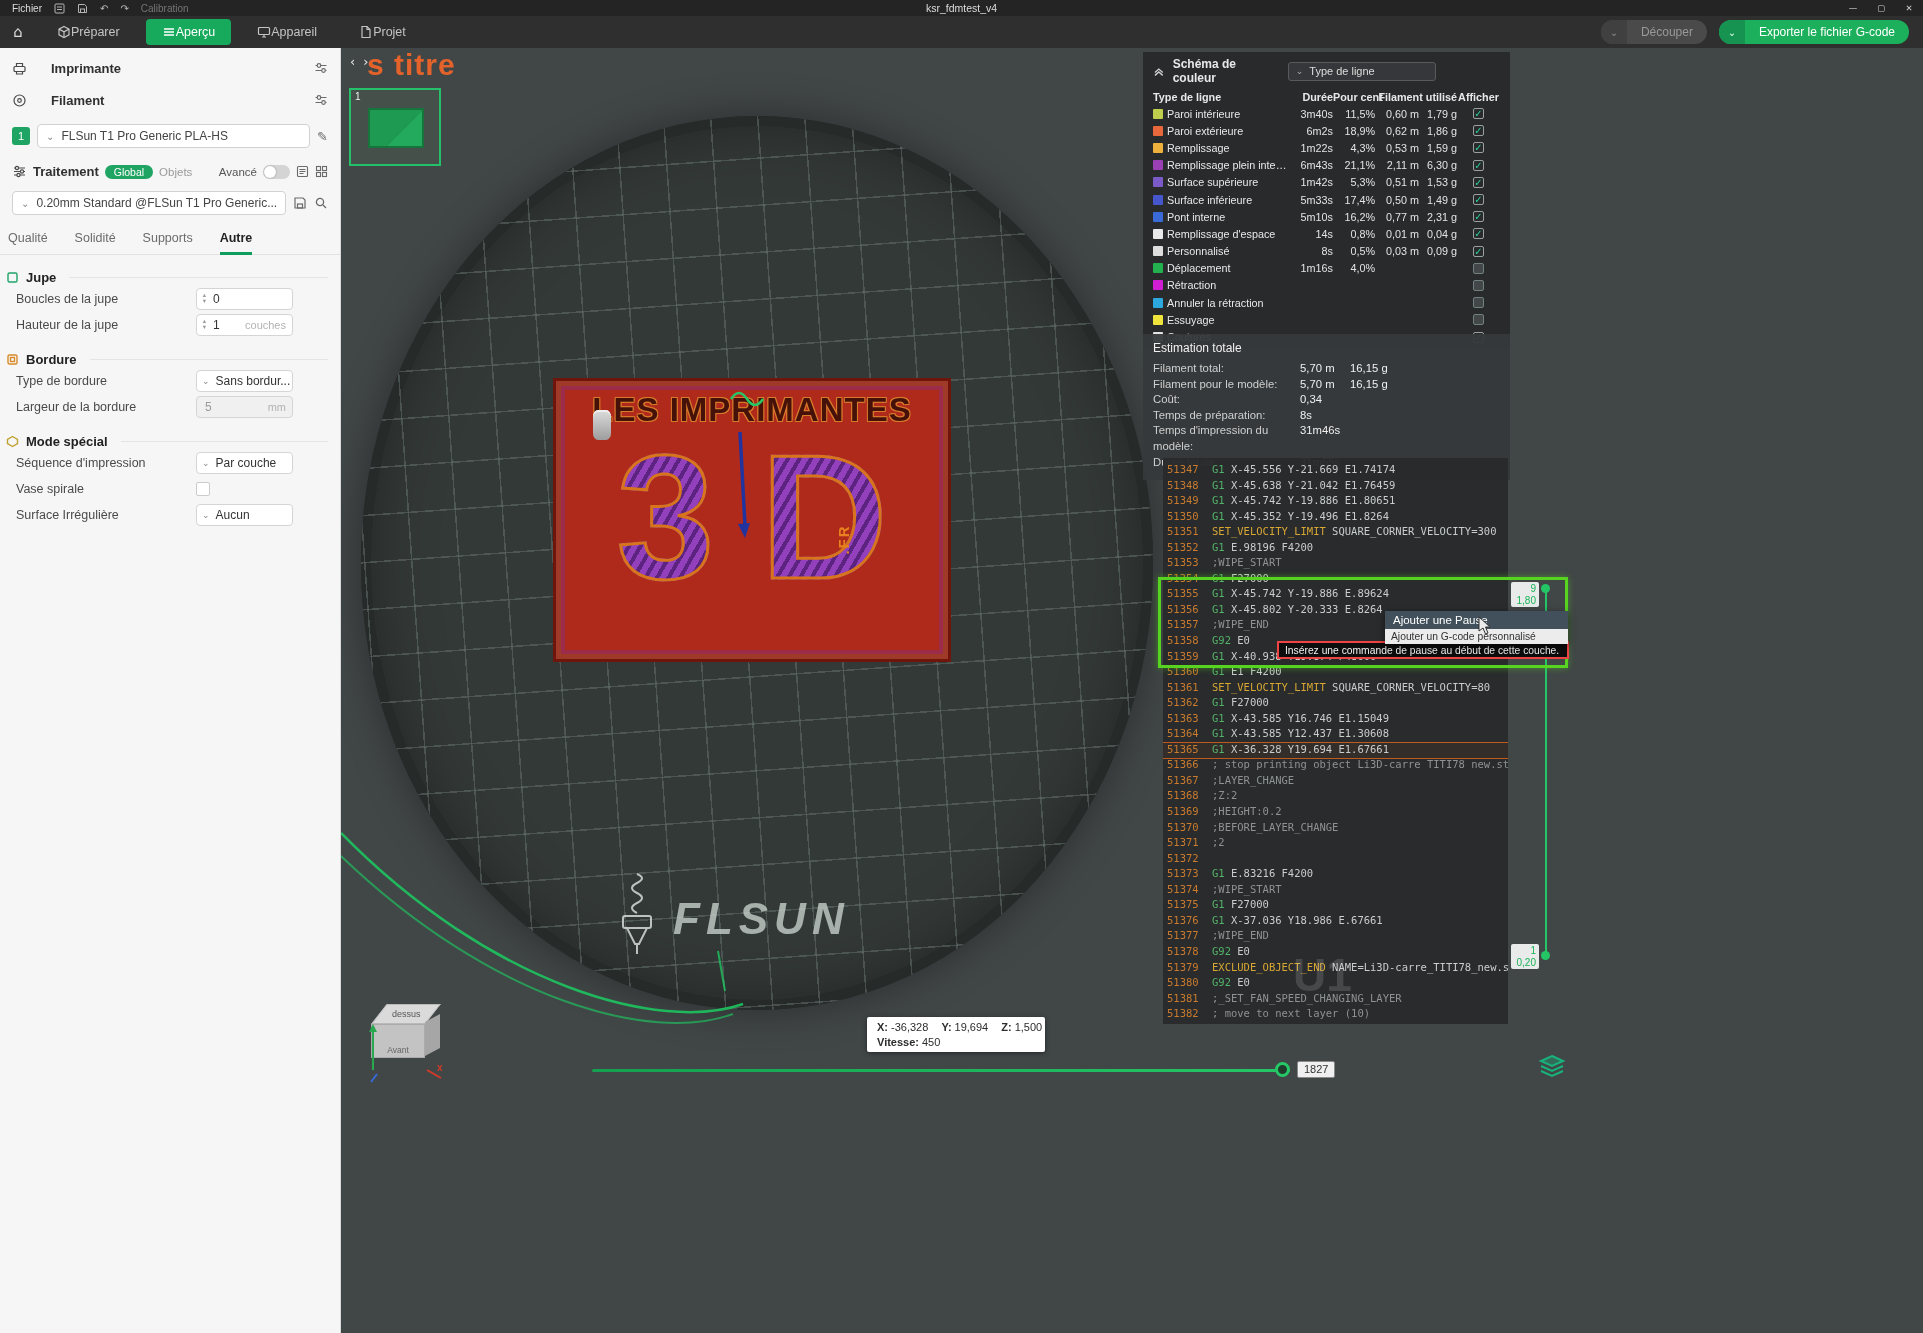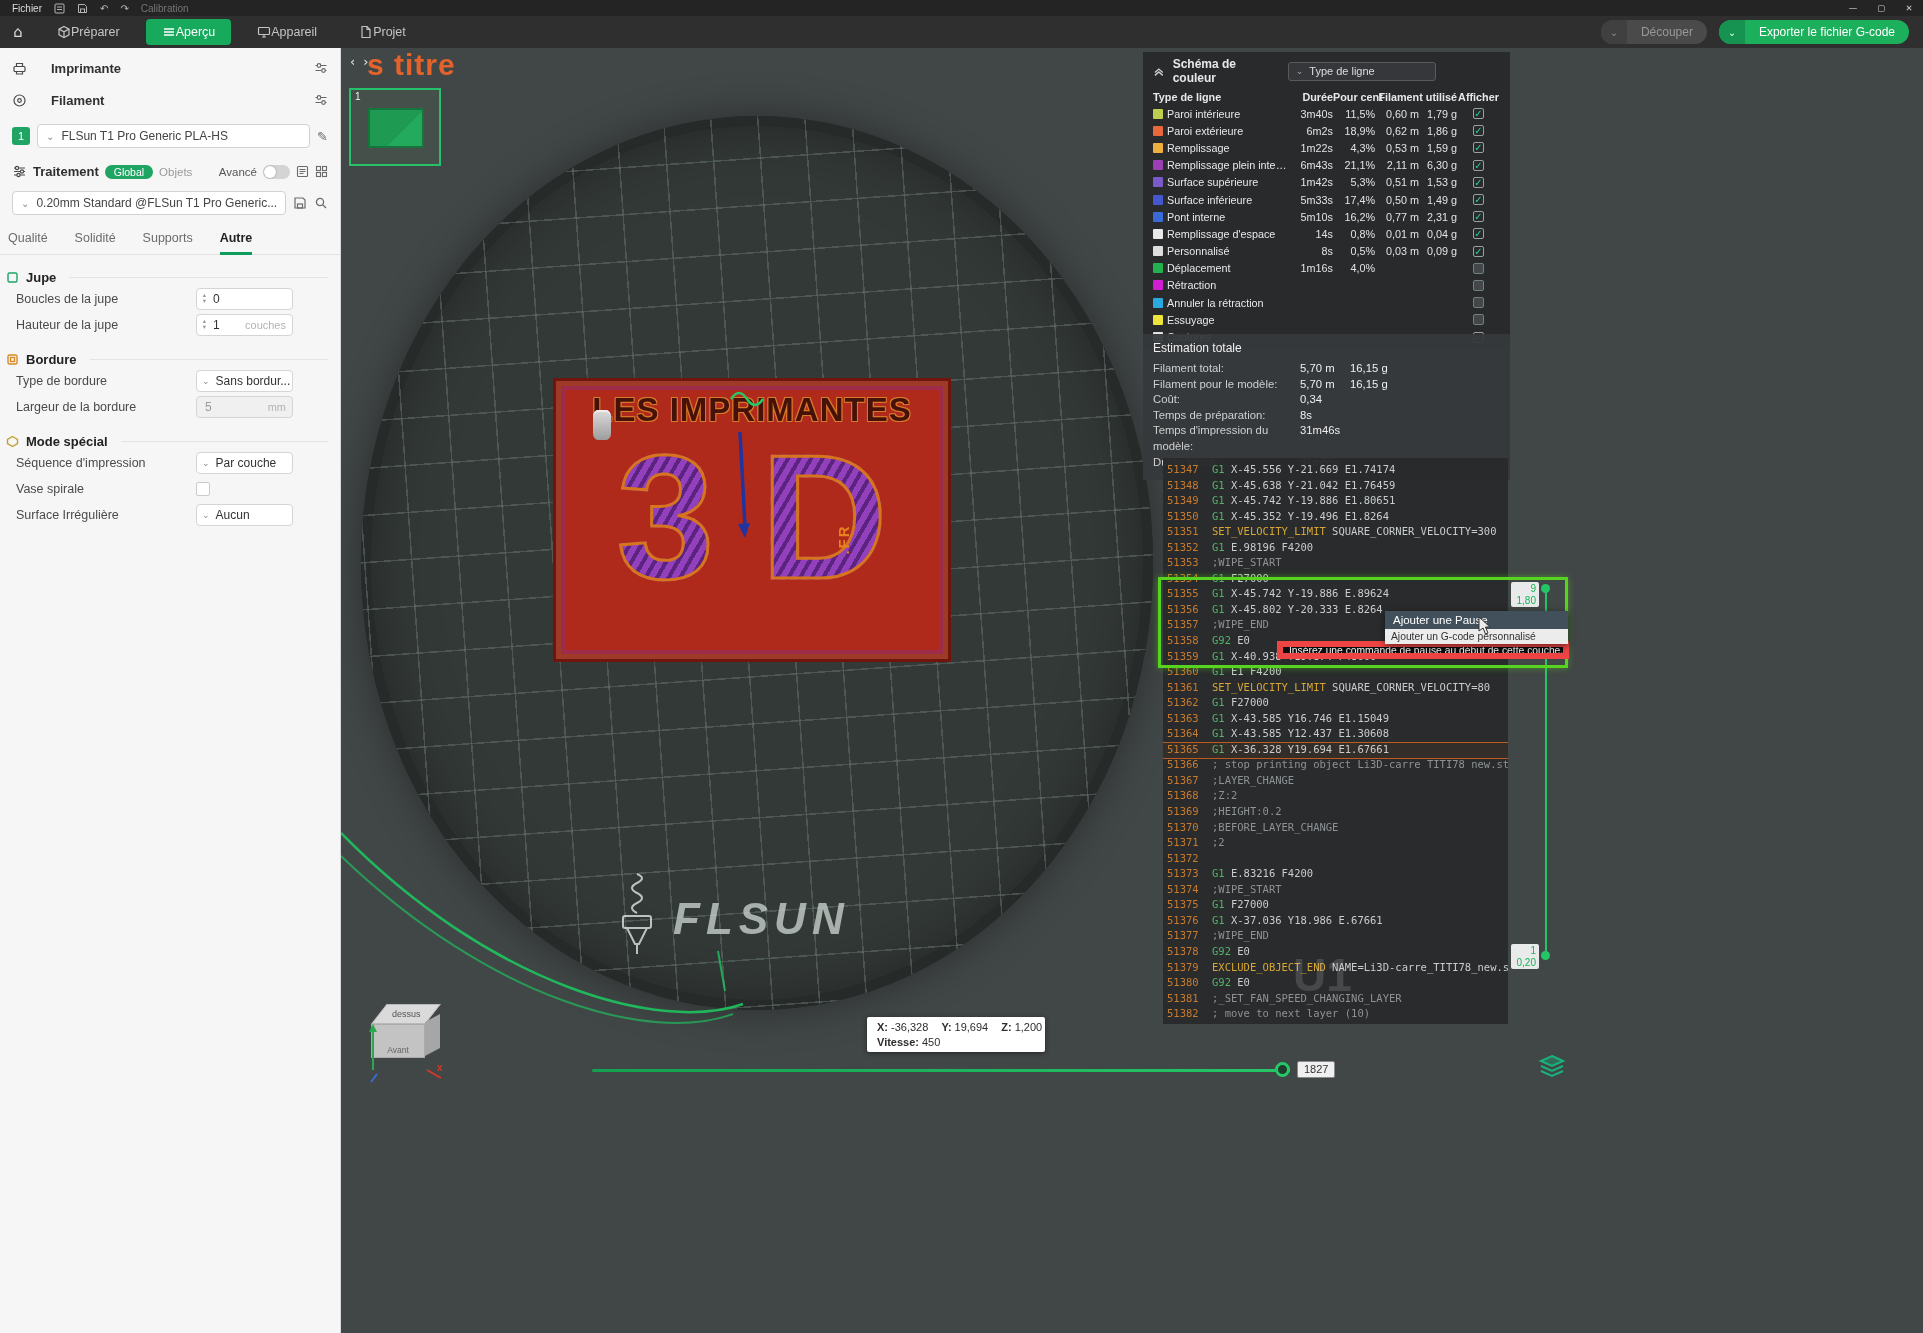"ksr_fdmtest_v4" div.tb-title { html: none -> <div>ksr_fdmtest_v4</div> }
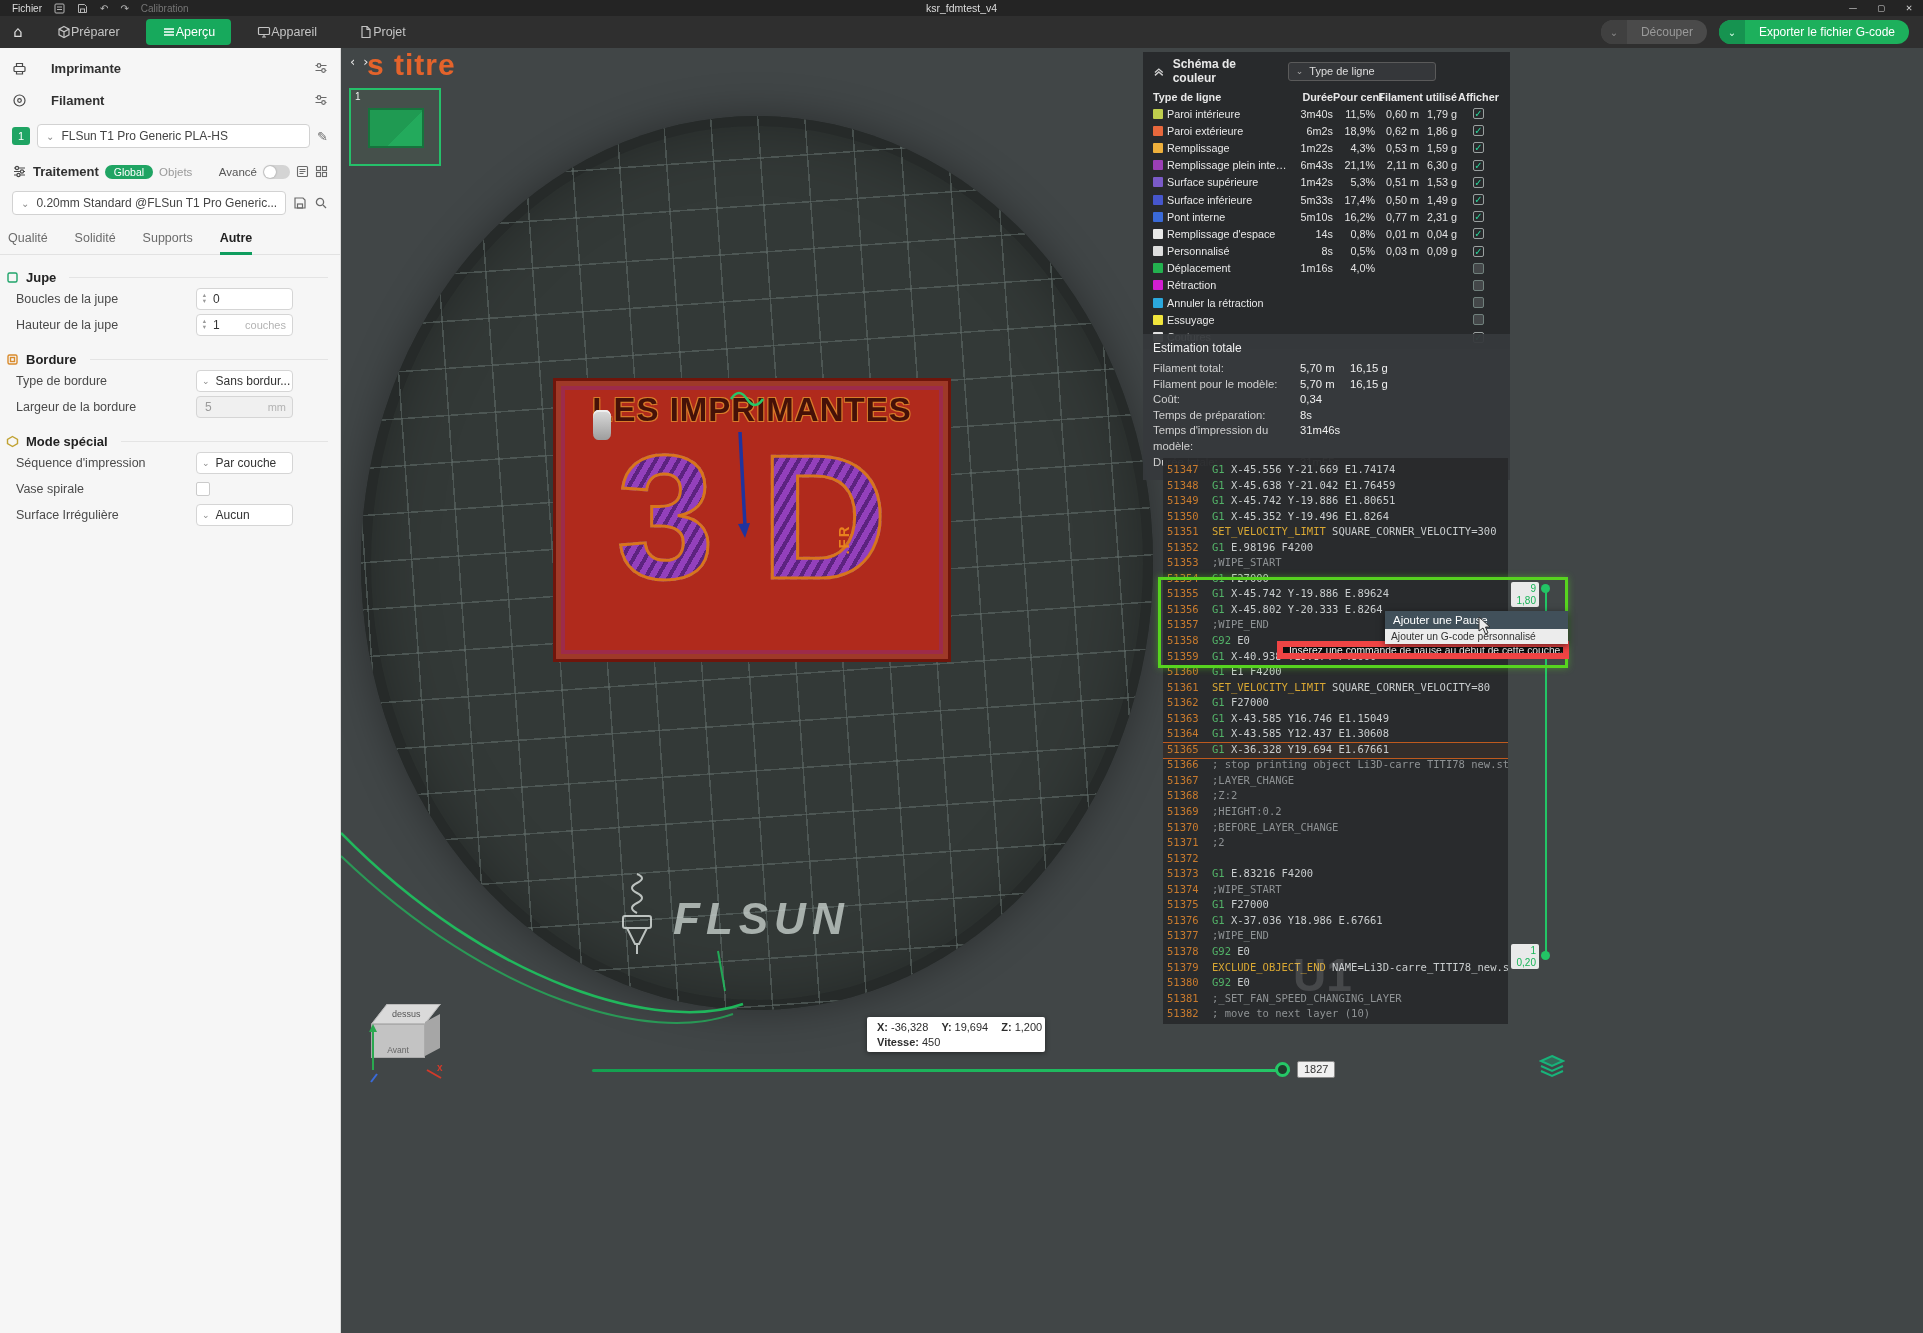"Insérez une commande de pause" .ptooltip { border: 6px solid #ef4444 -> 2px solid #ef4444 }
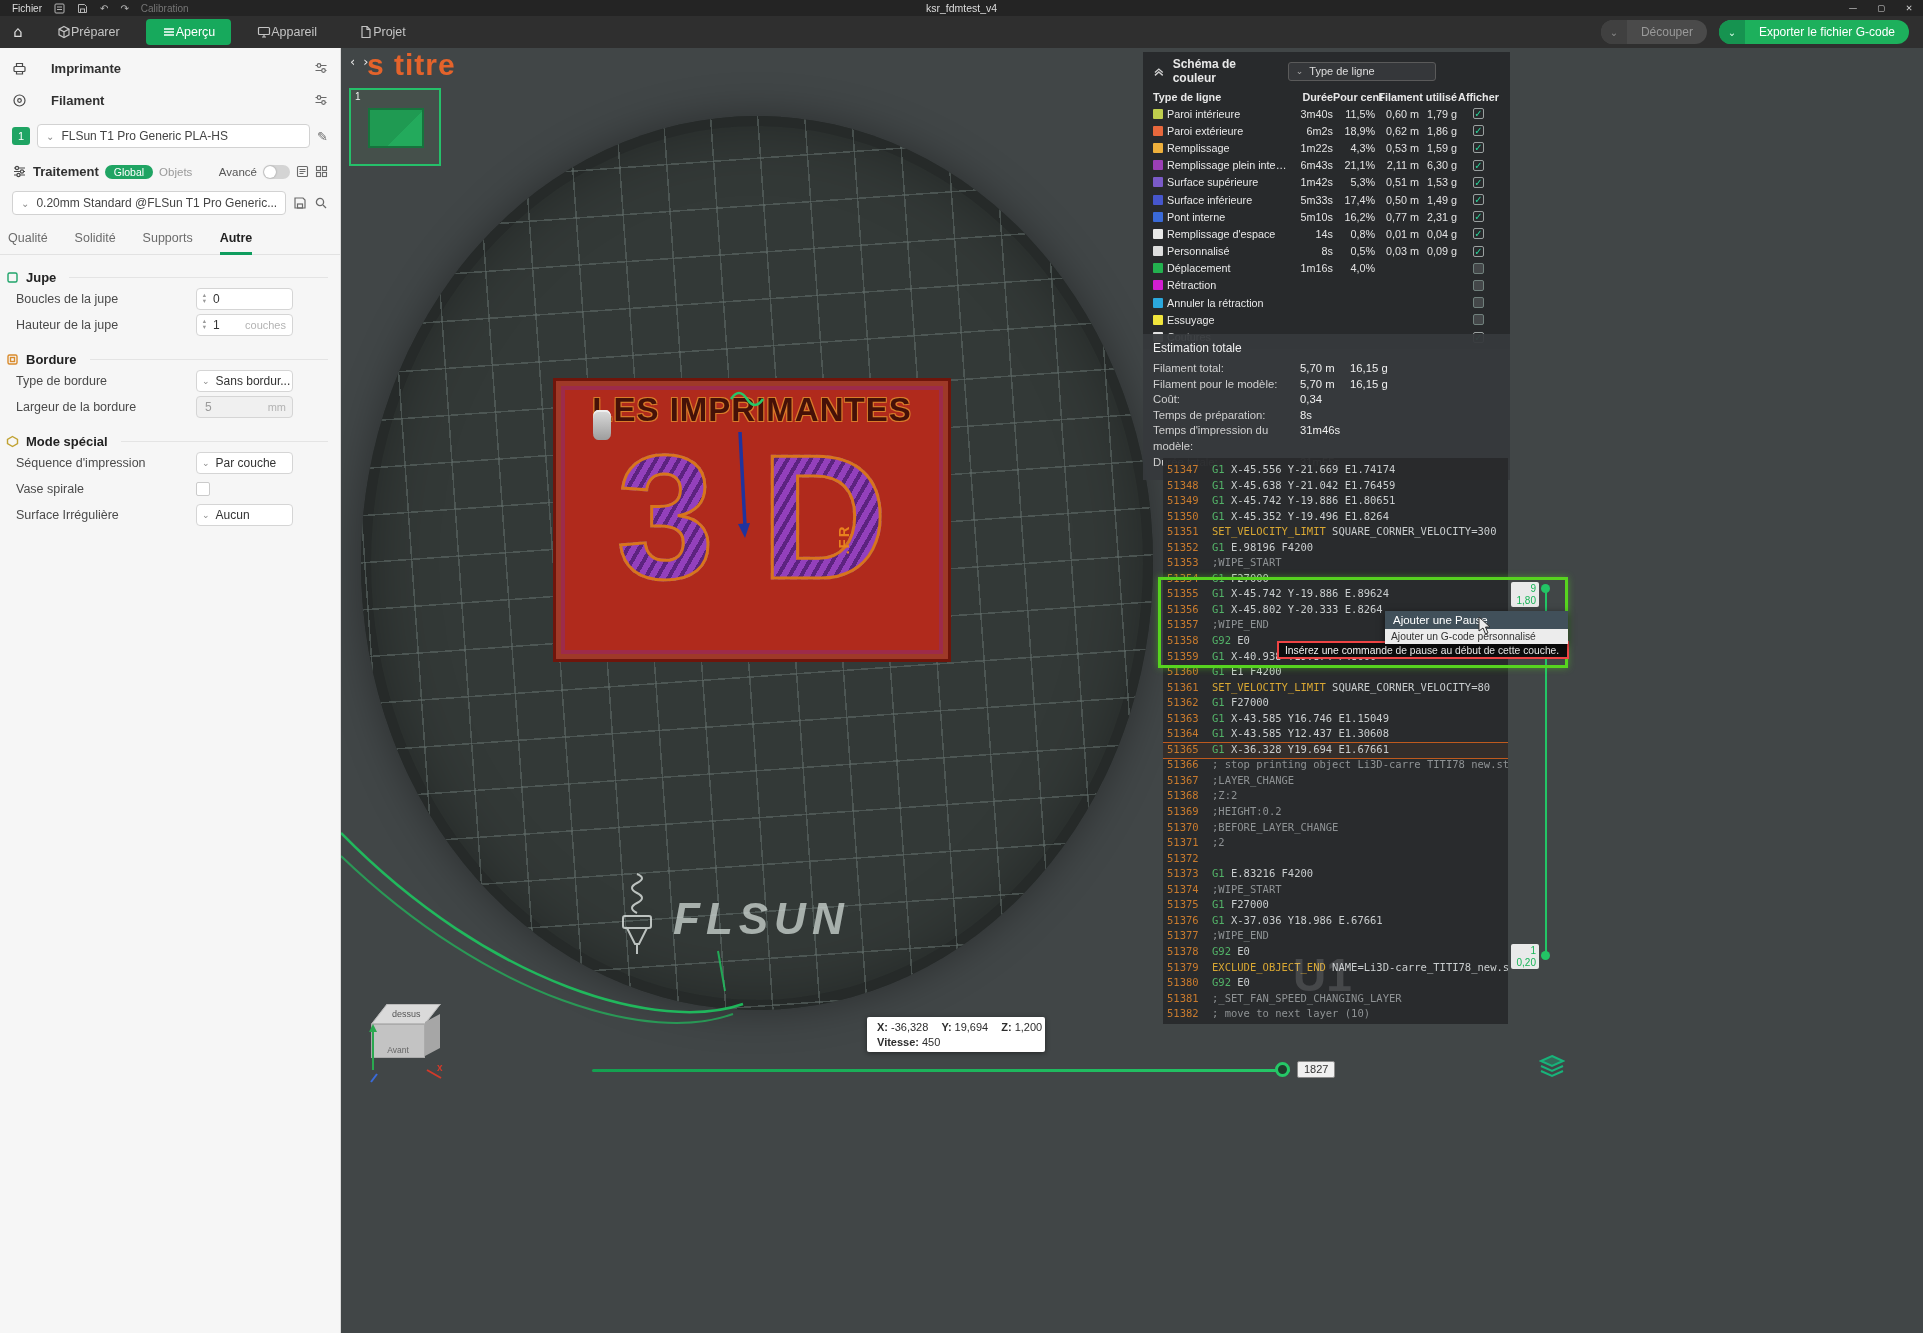"1,200" span.val { text: 1,200 -> 1,500 }
